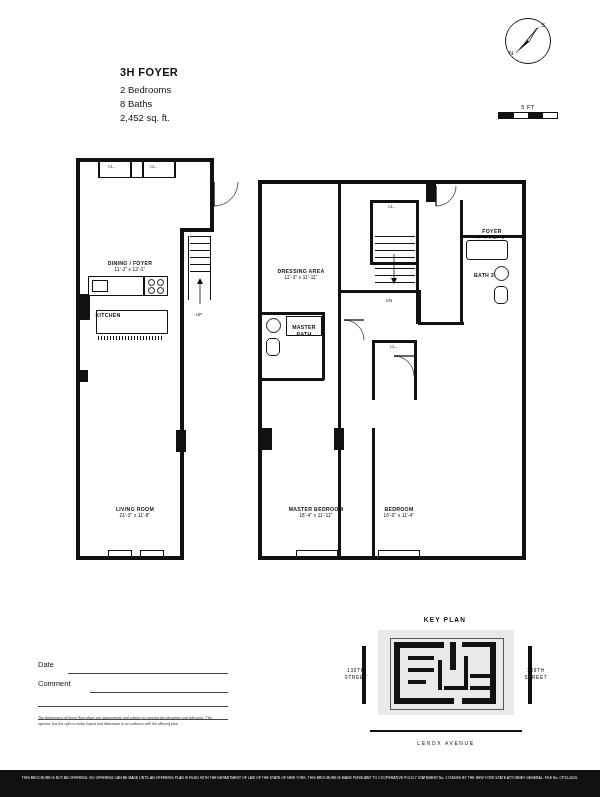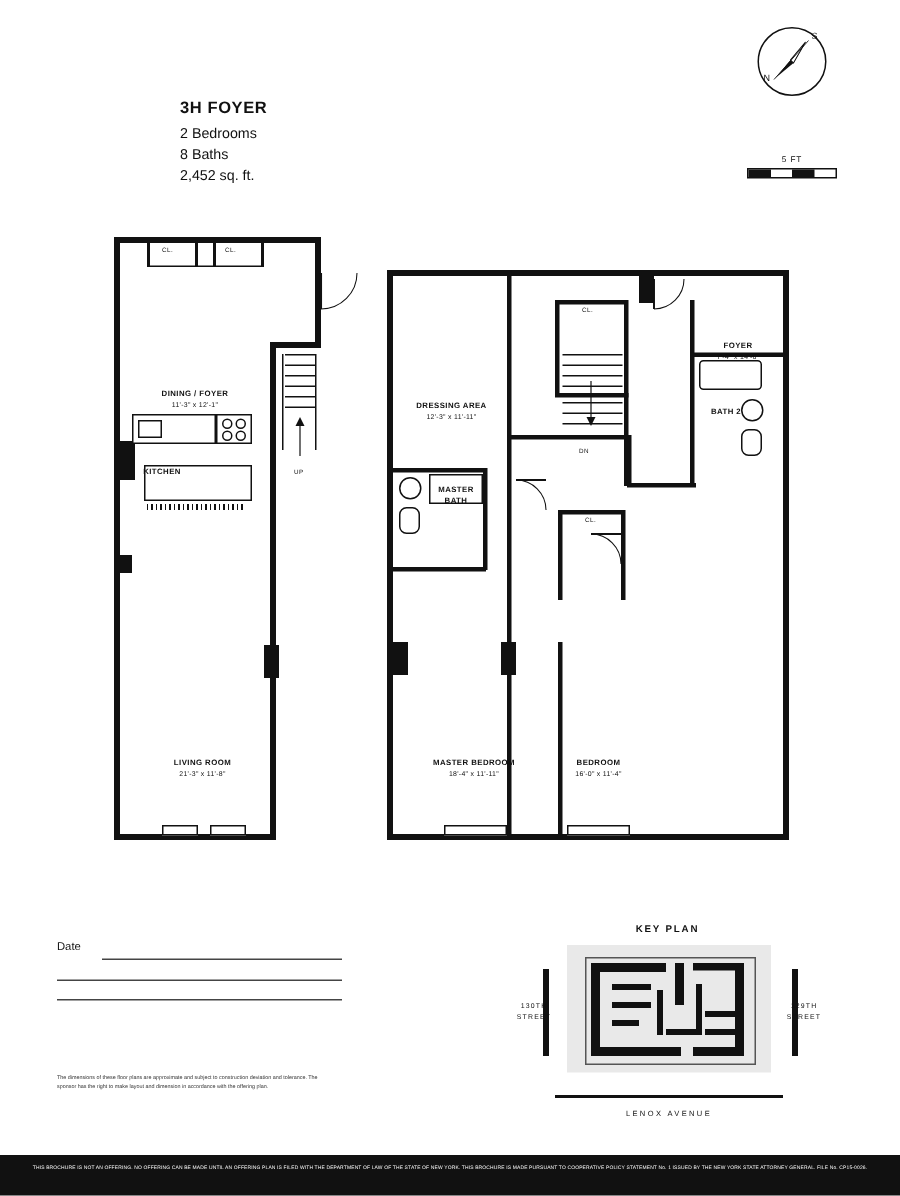"Date" .form { top: 625px -> 659px }
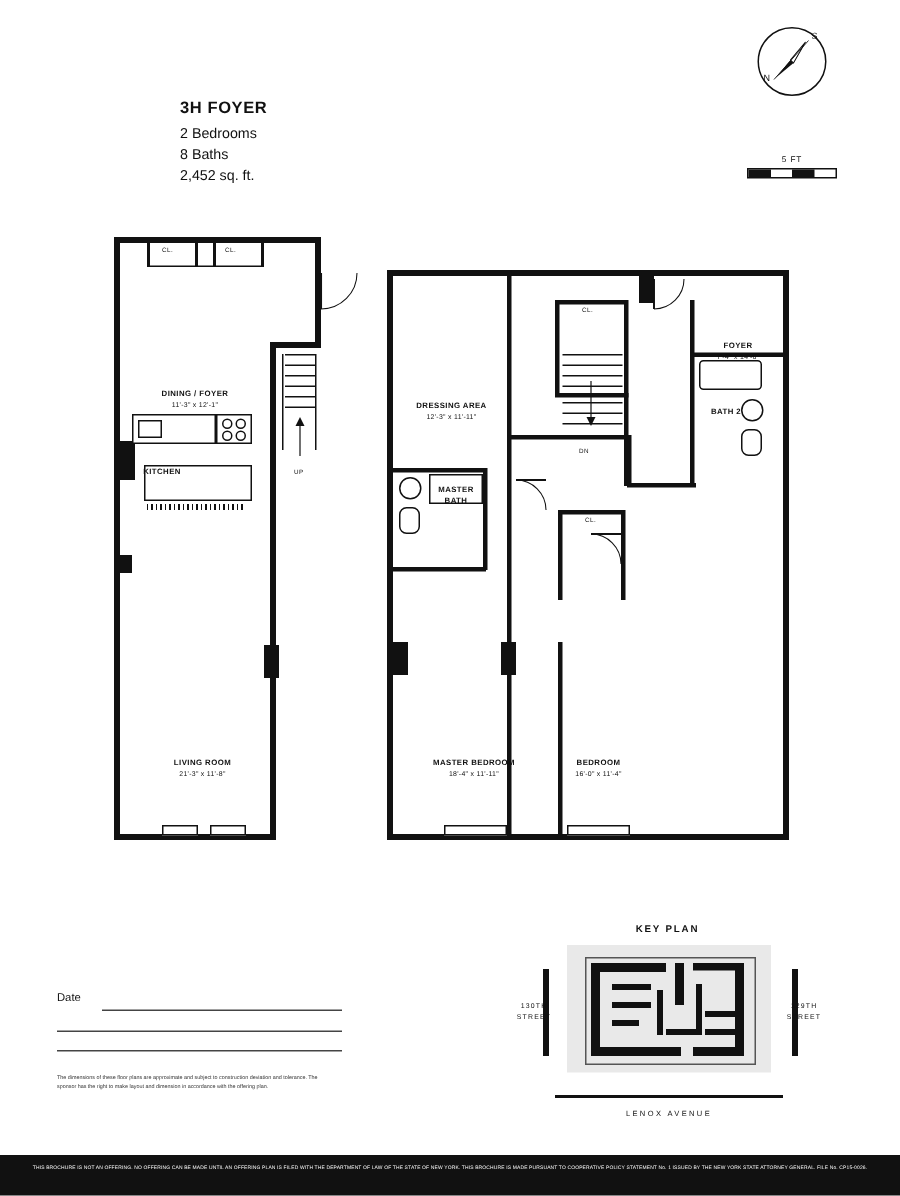"Comment" div.row { html: none -> <div> <span>Comment</span> <div></div> </div> }
